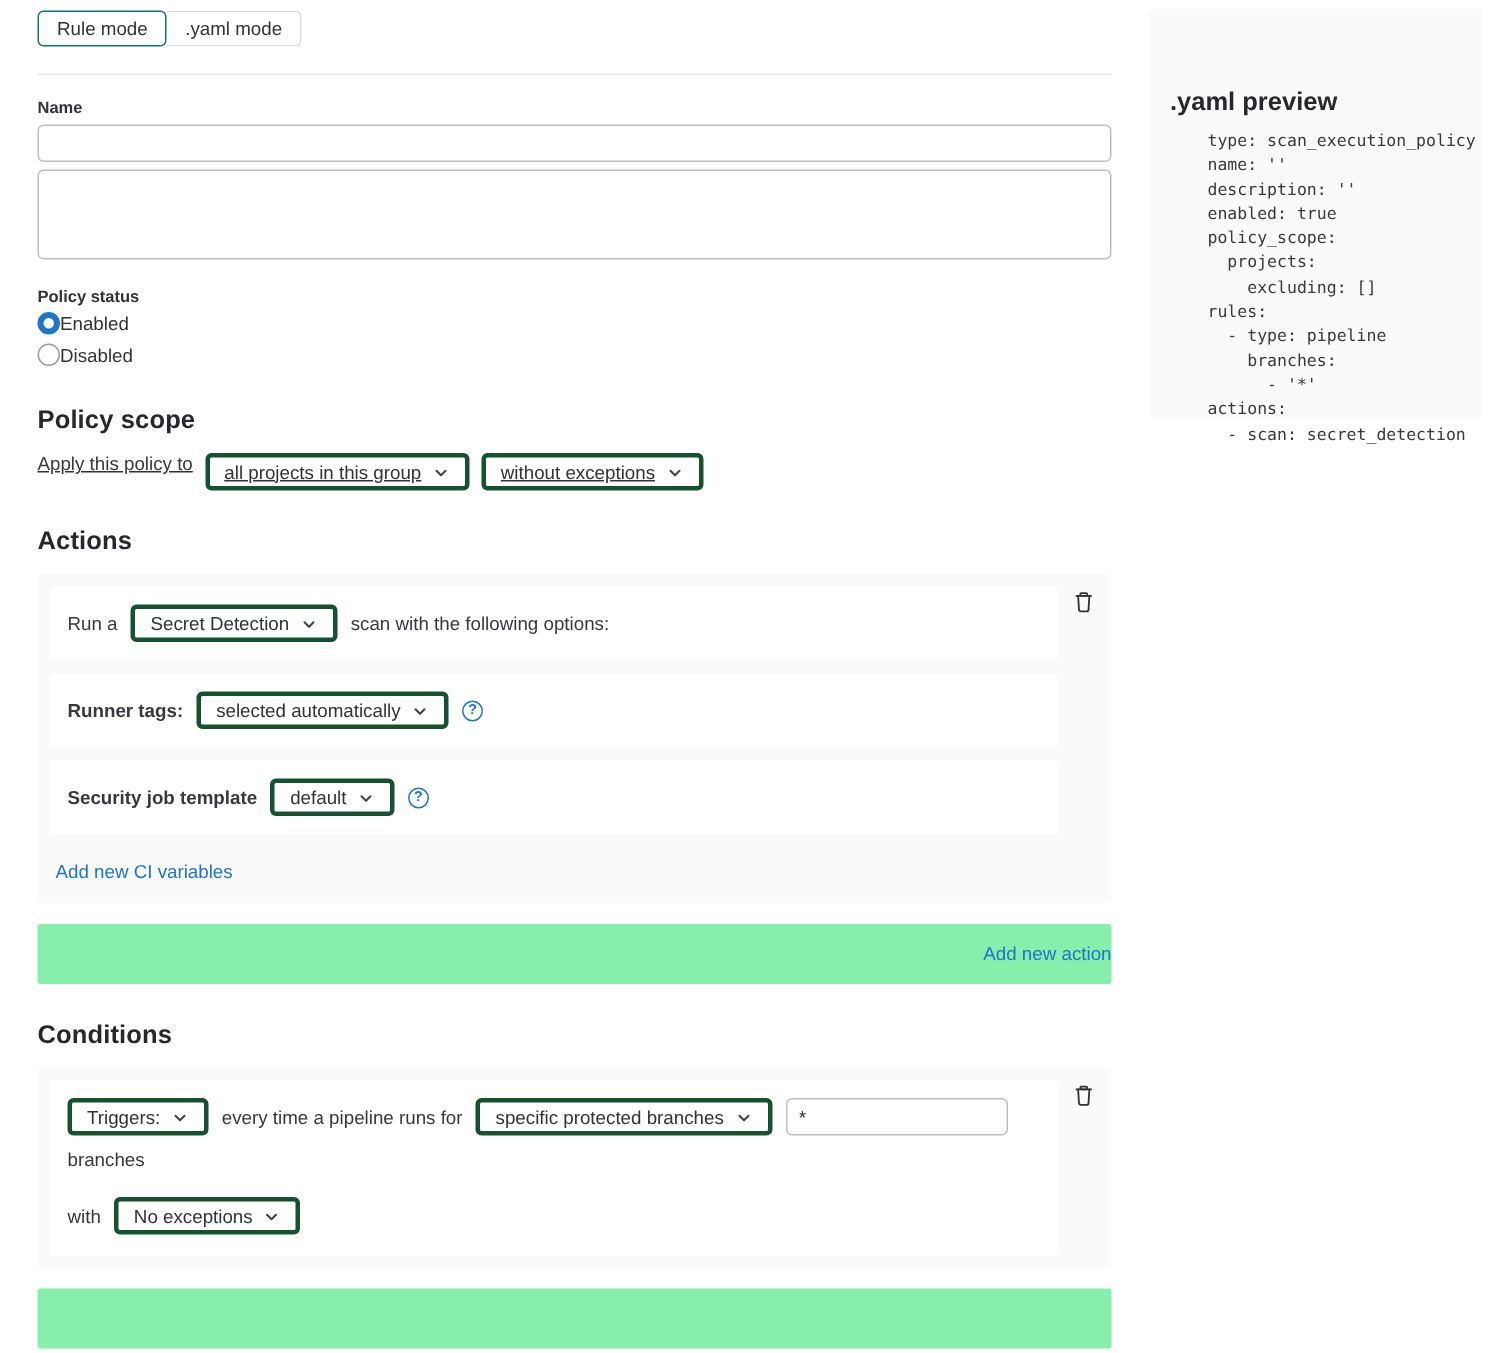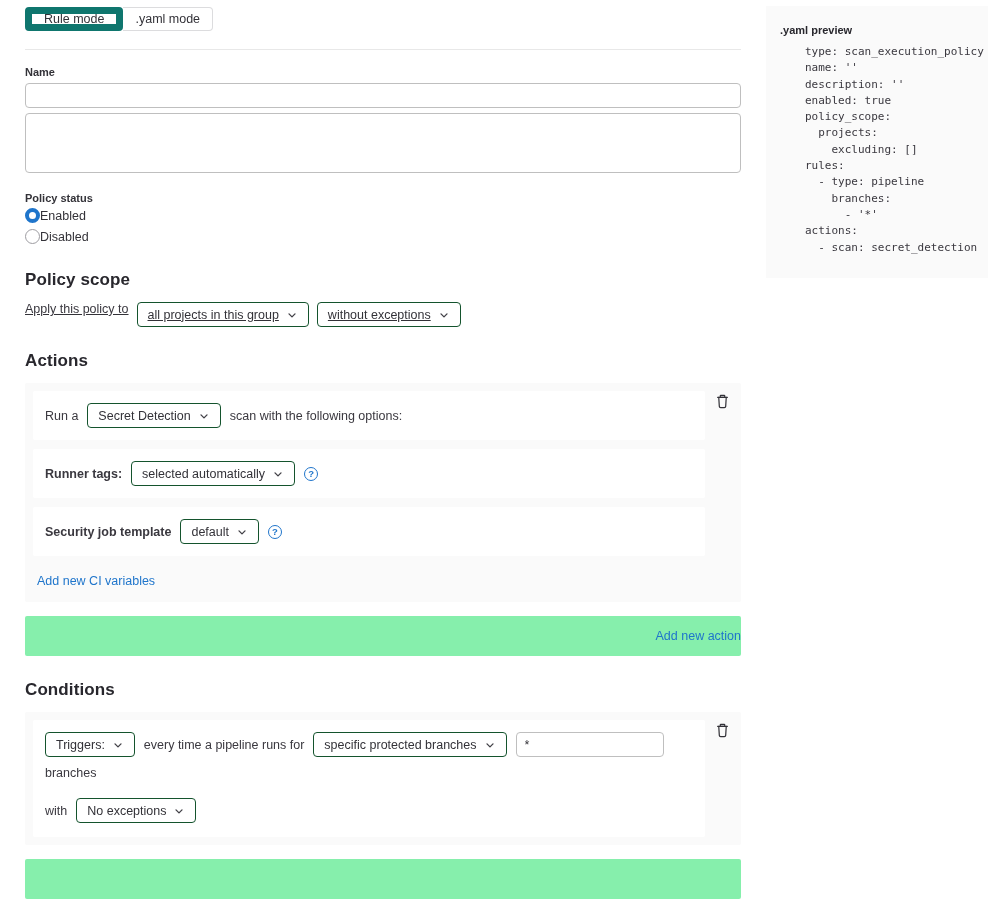"Rule mode" .mode-btn.active { border: 7px solid #0f766e -> 1px solid #0f766e }
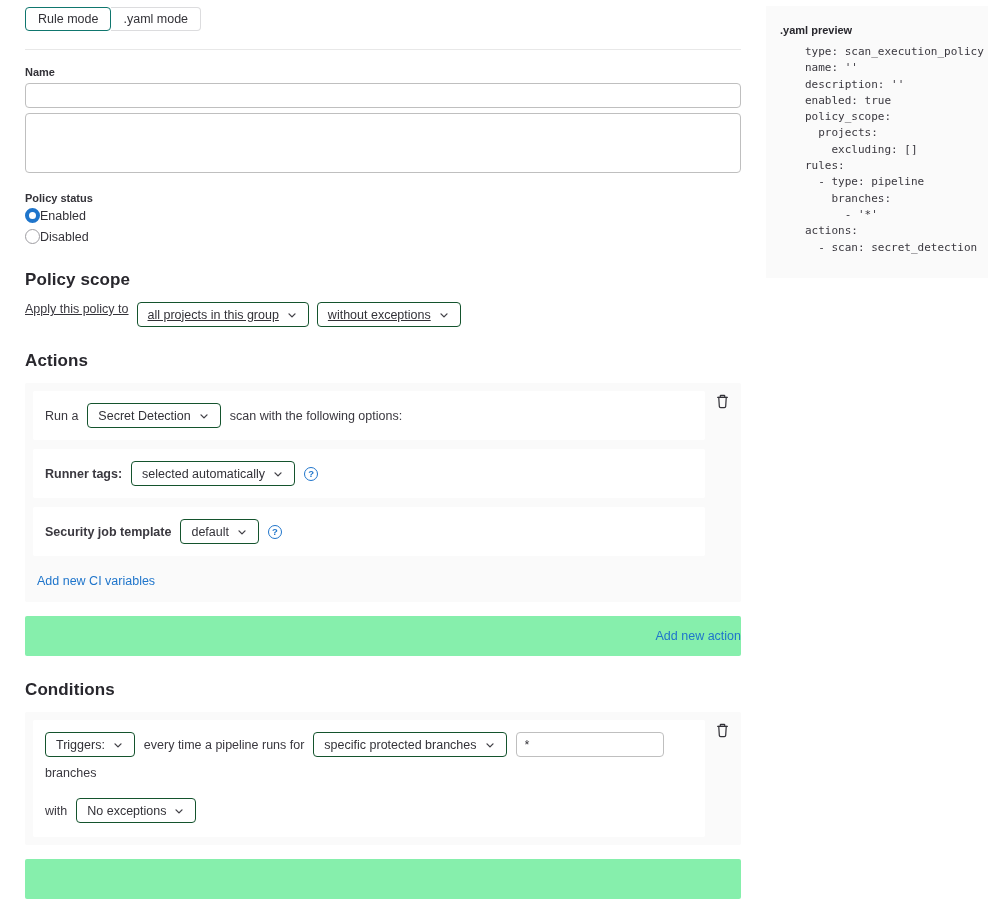".yaml preview" .yaml-title { font-size: 11px -> 17px; margin-top: none -> 34px }
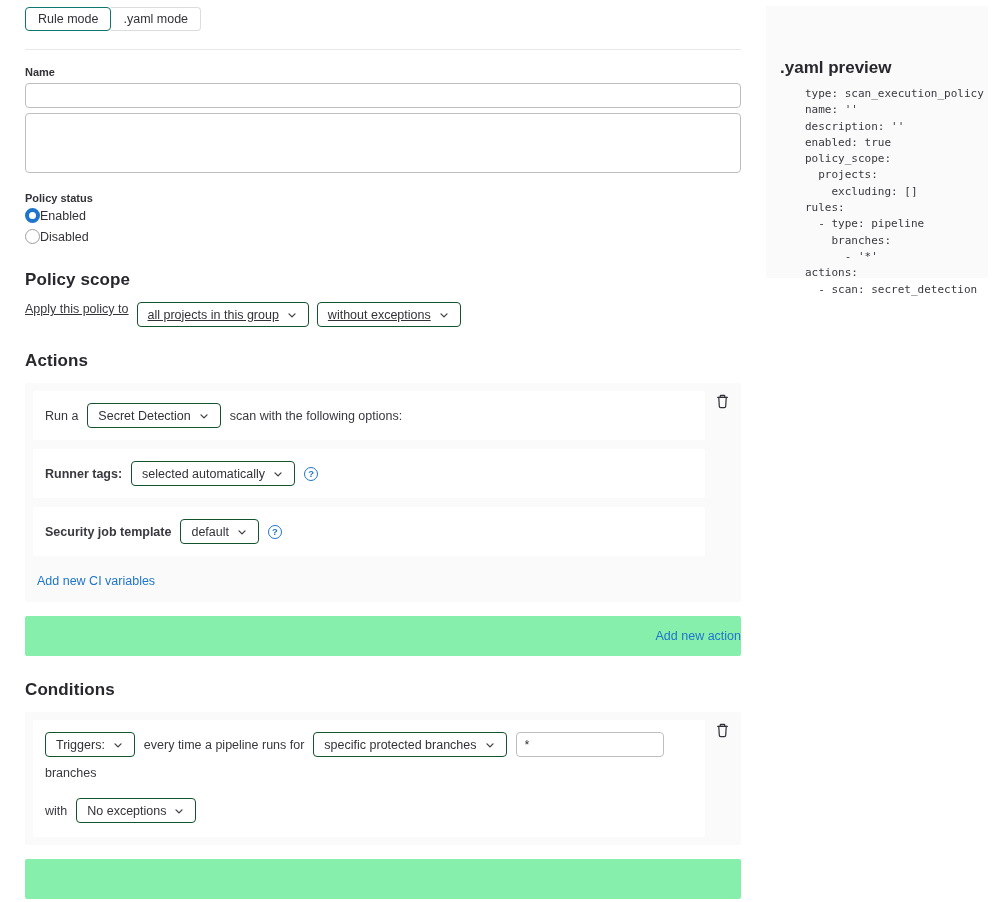"all projects in this group" .dd-btn { border: 1px solid #14532d -> 3px solid #14532d }
